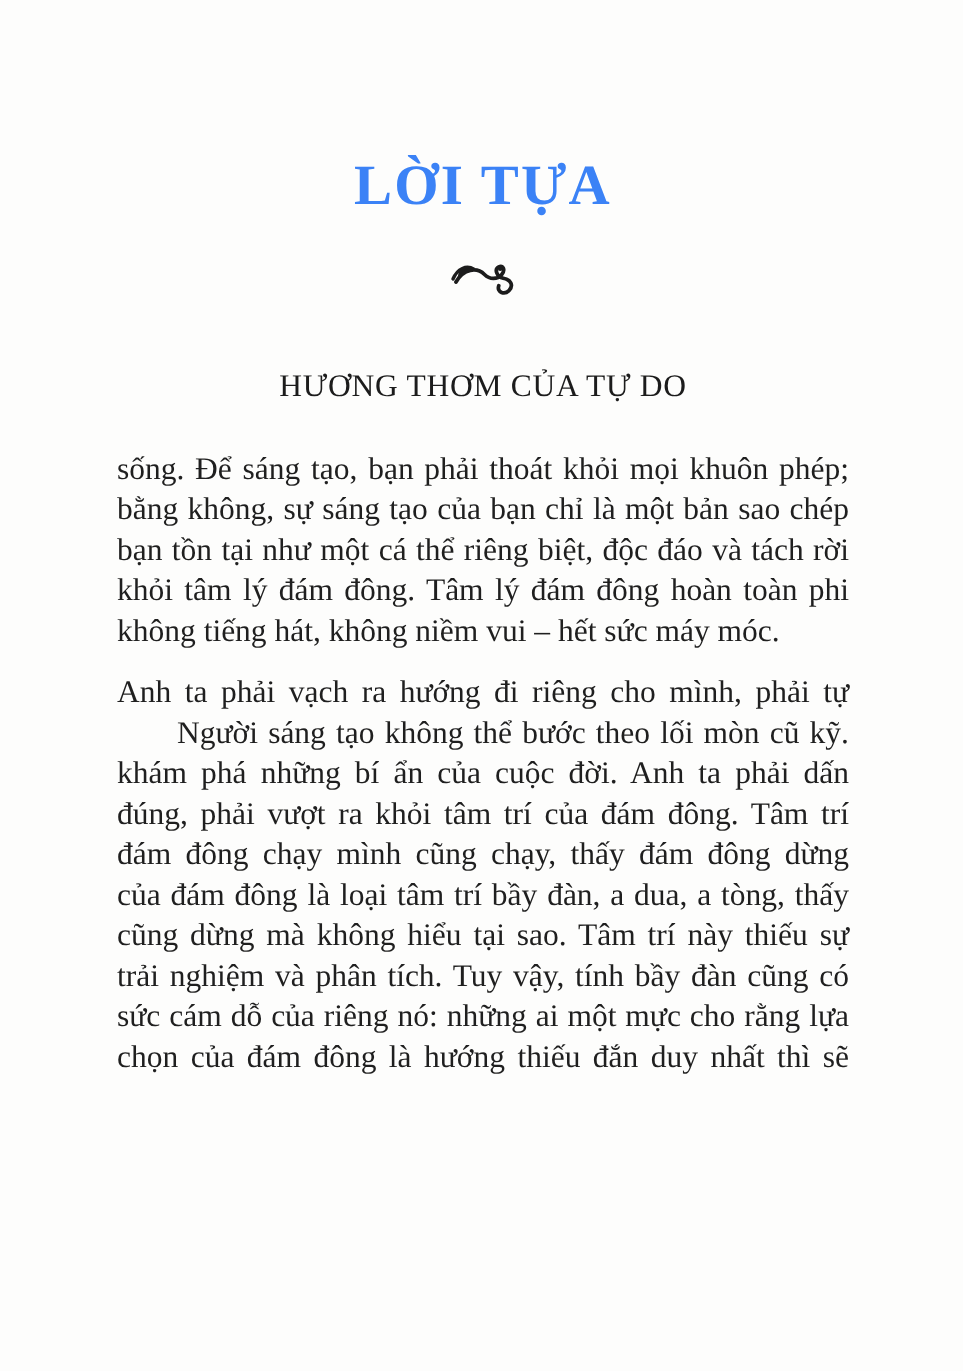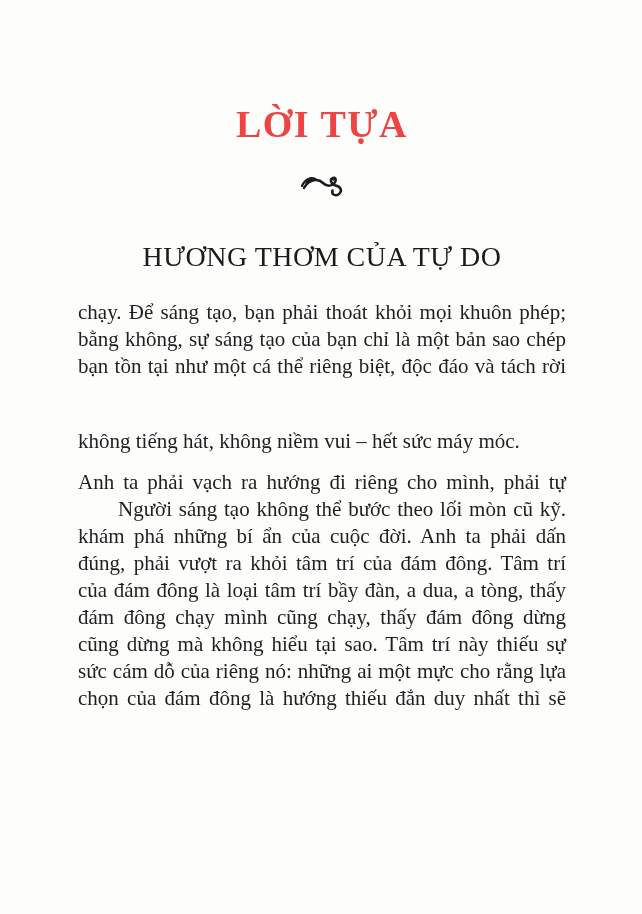"LỜI TỰA" .chapter-title { color: #ef4444 -> #3b82f6 }
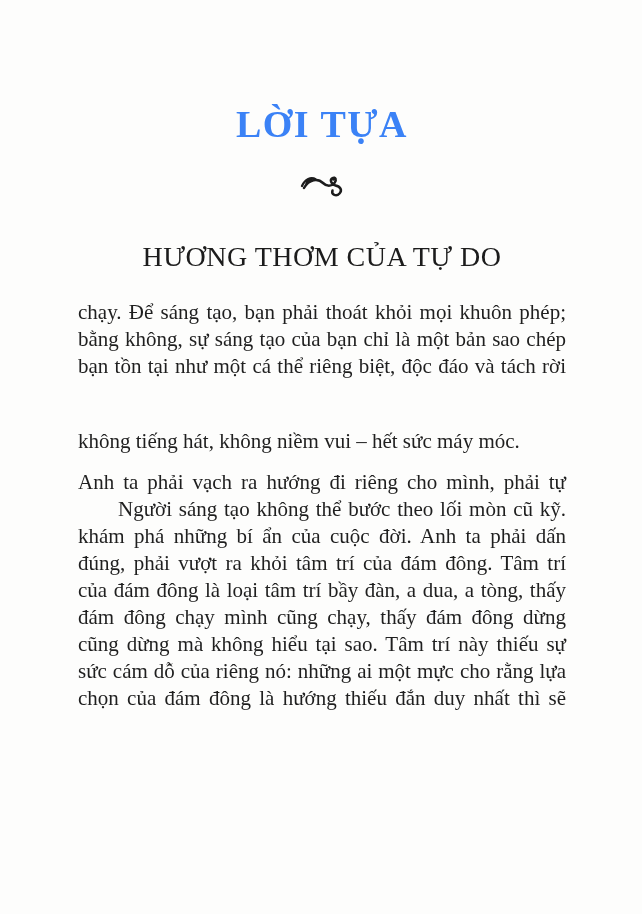"HƯƠNG THƠM CỦA TỰ DO" .section-heading { font-size: 28px -> 21px }
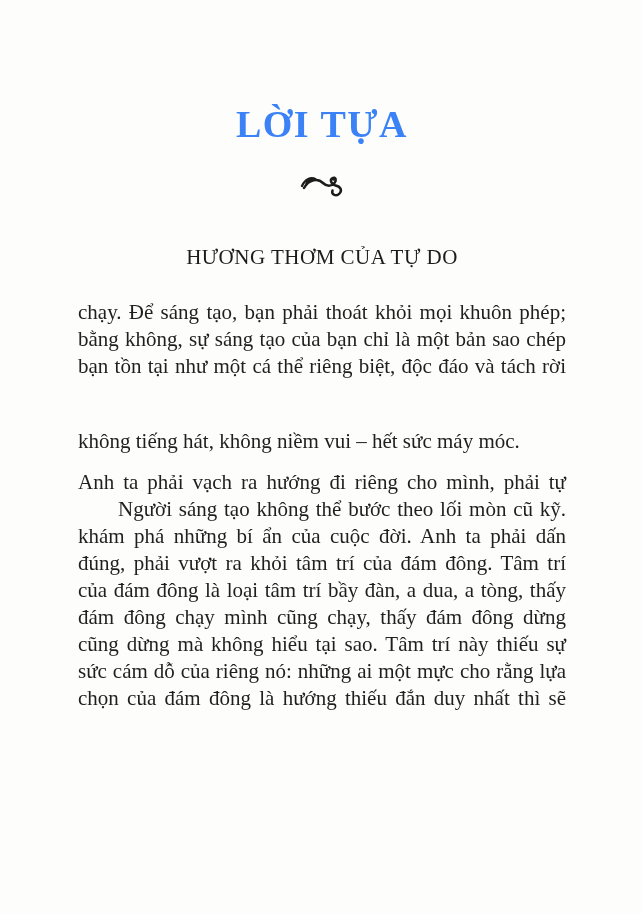"chạy. Để sáng tạo, bạn" div.line { text: chạy -> sống }
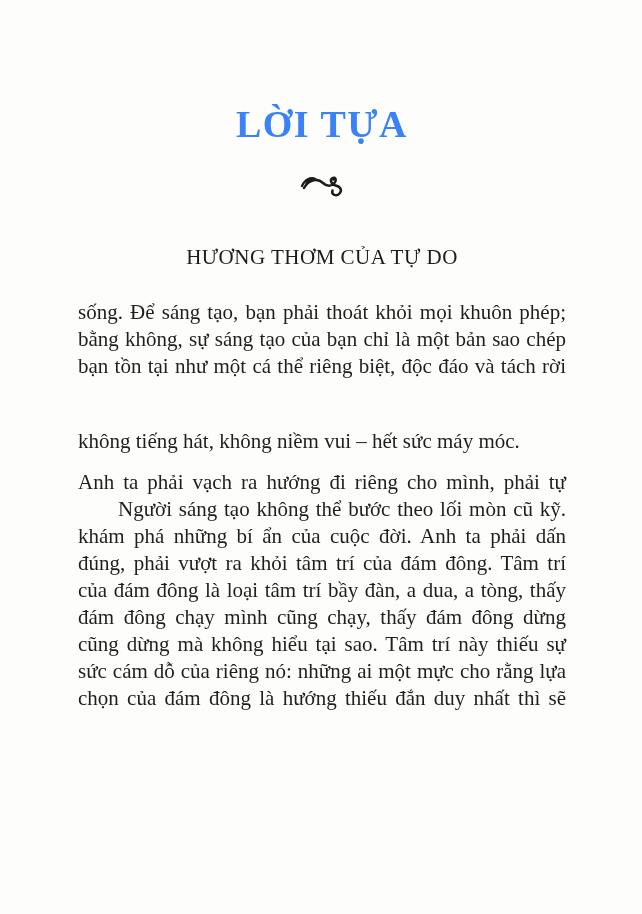"khỏi tâm lý đám đông." div.line { html: none -> <div>khỏi tâm lý đám đông. Tâm lý đám đông hoàn toàn phi</div> }
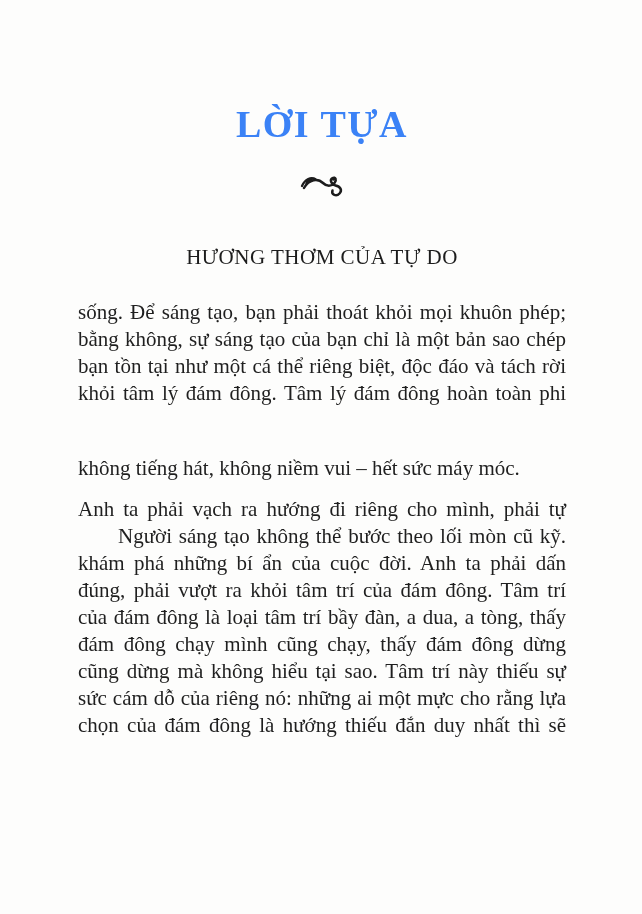"không tiếng hát, không niềm" .line.last { margin-top: 48px -> none }
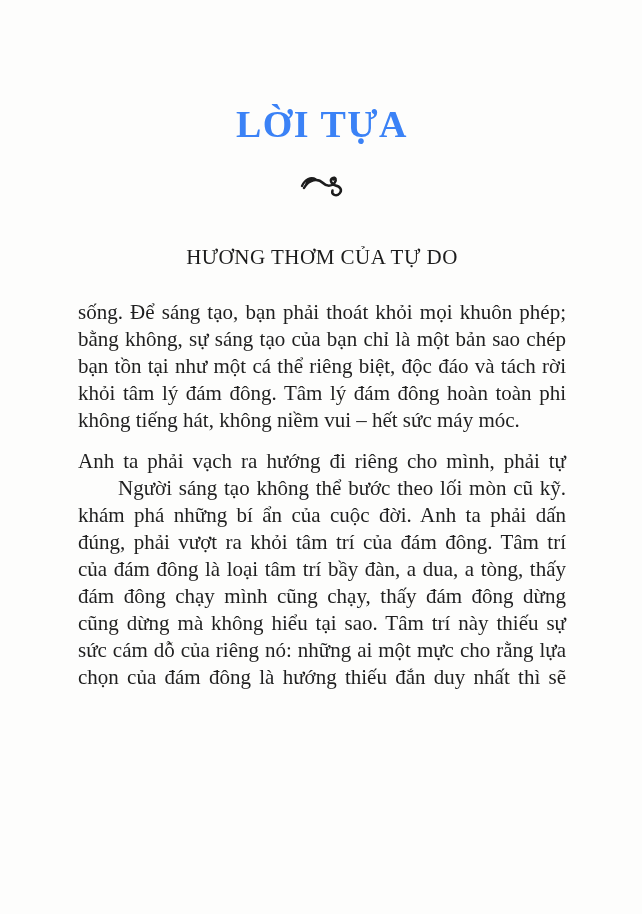"của đám đông là loại" div.line { order: before "đám đông chạy mình cũng" -> after "đám đông chạy mình cũng" }
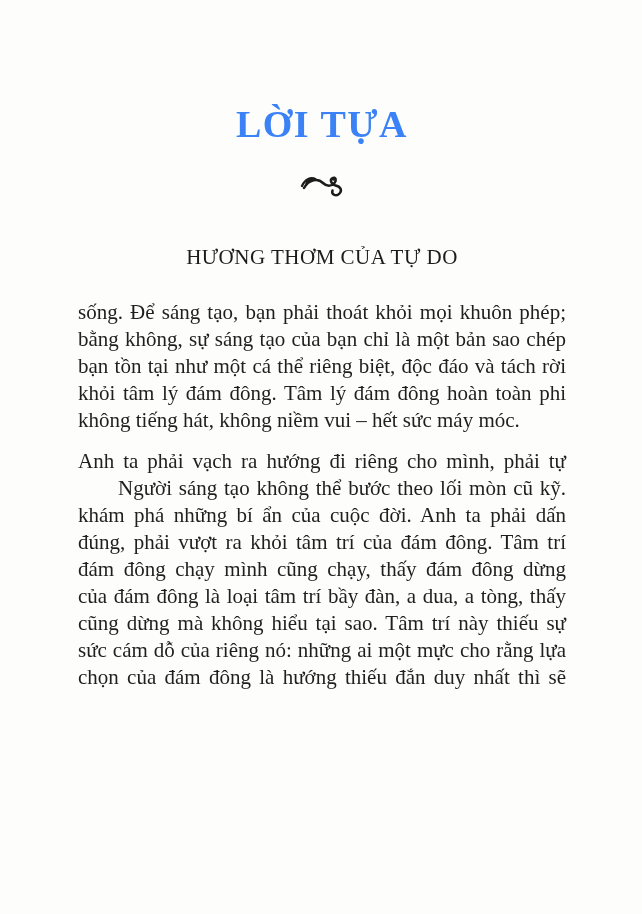"trải nghiệm và phân tích." div.line { html: none -> <div>trải nghiệm và phân tích. Tuy vậy, tính bầy đàn cũng có</div> }
